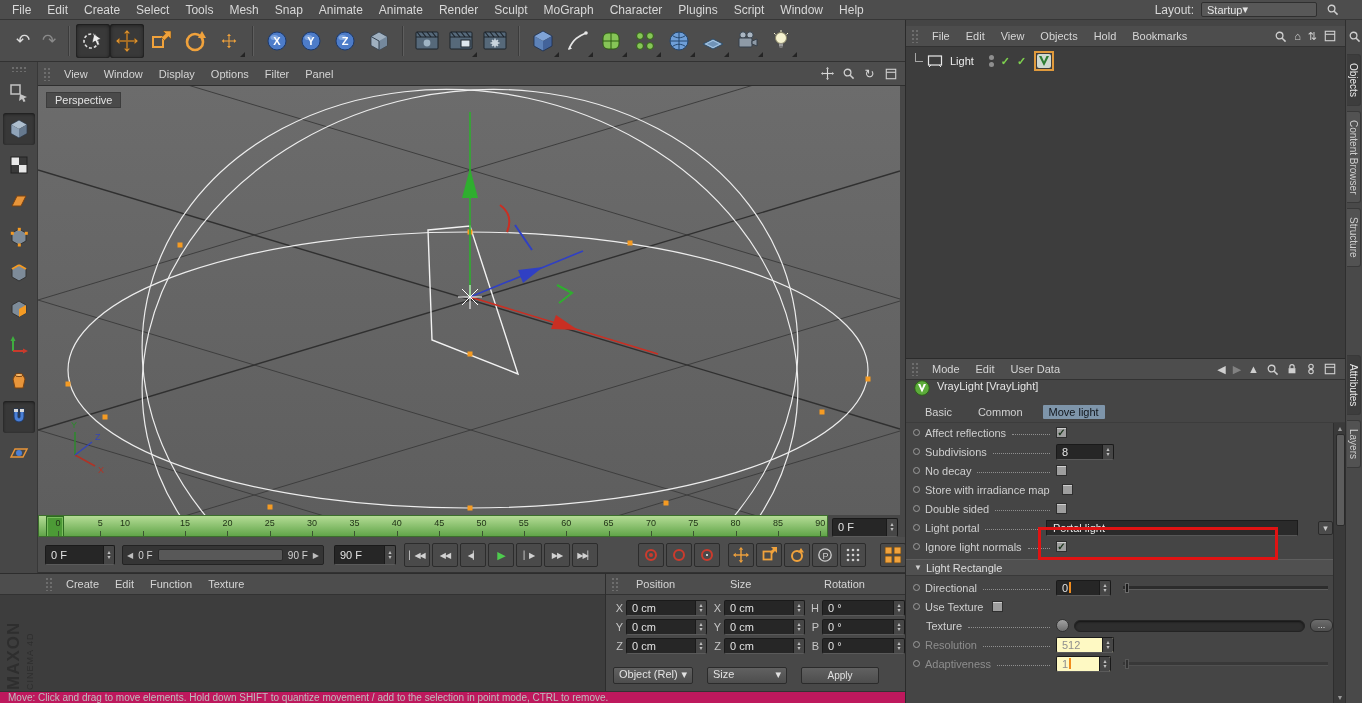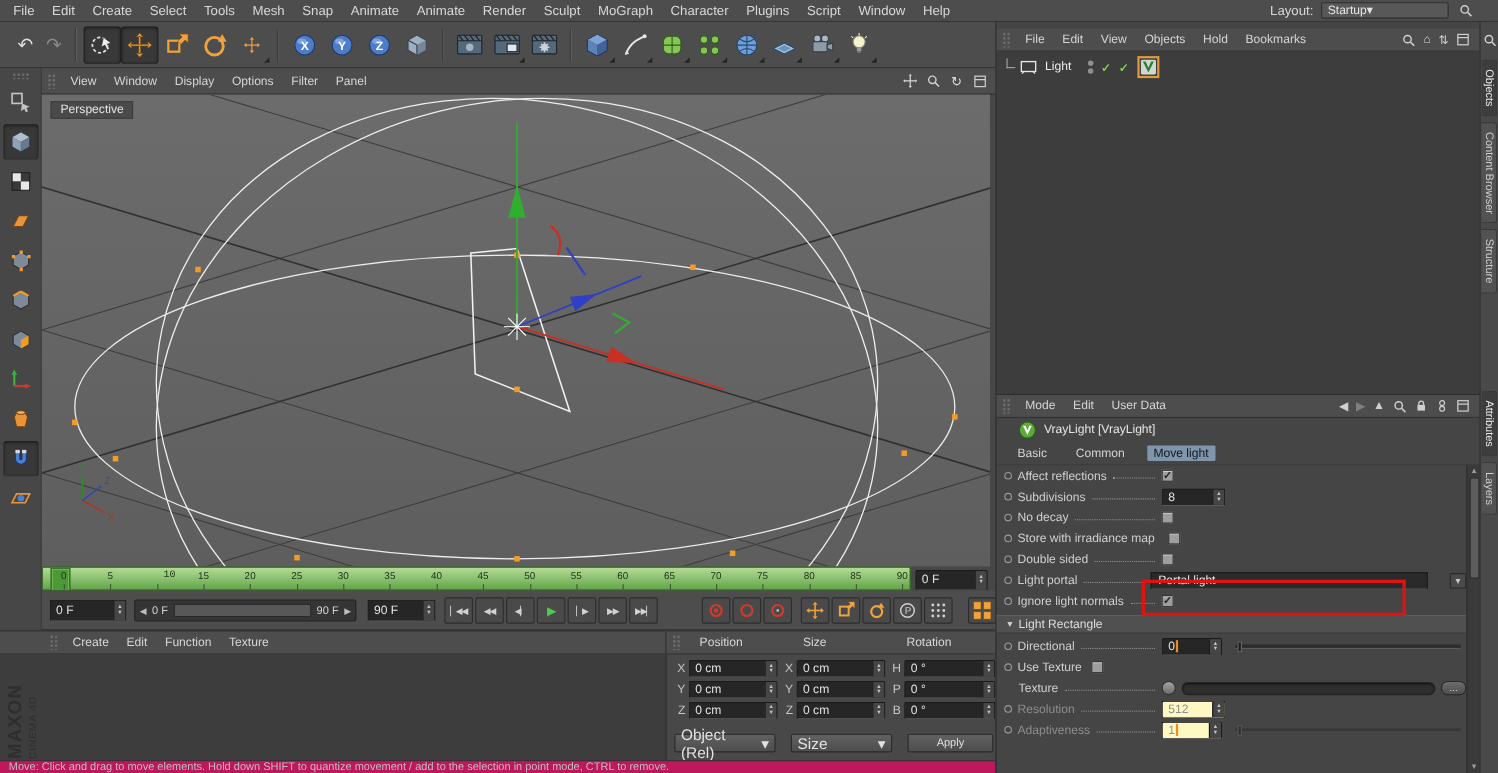"VrayLight [VrayLight]" .am-title { align-items: center -> none; left: 12px -> 0 }
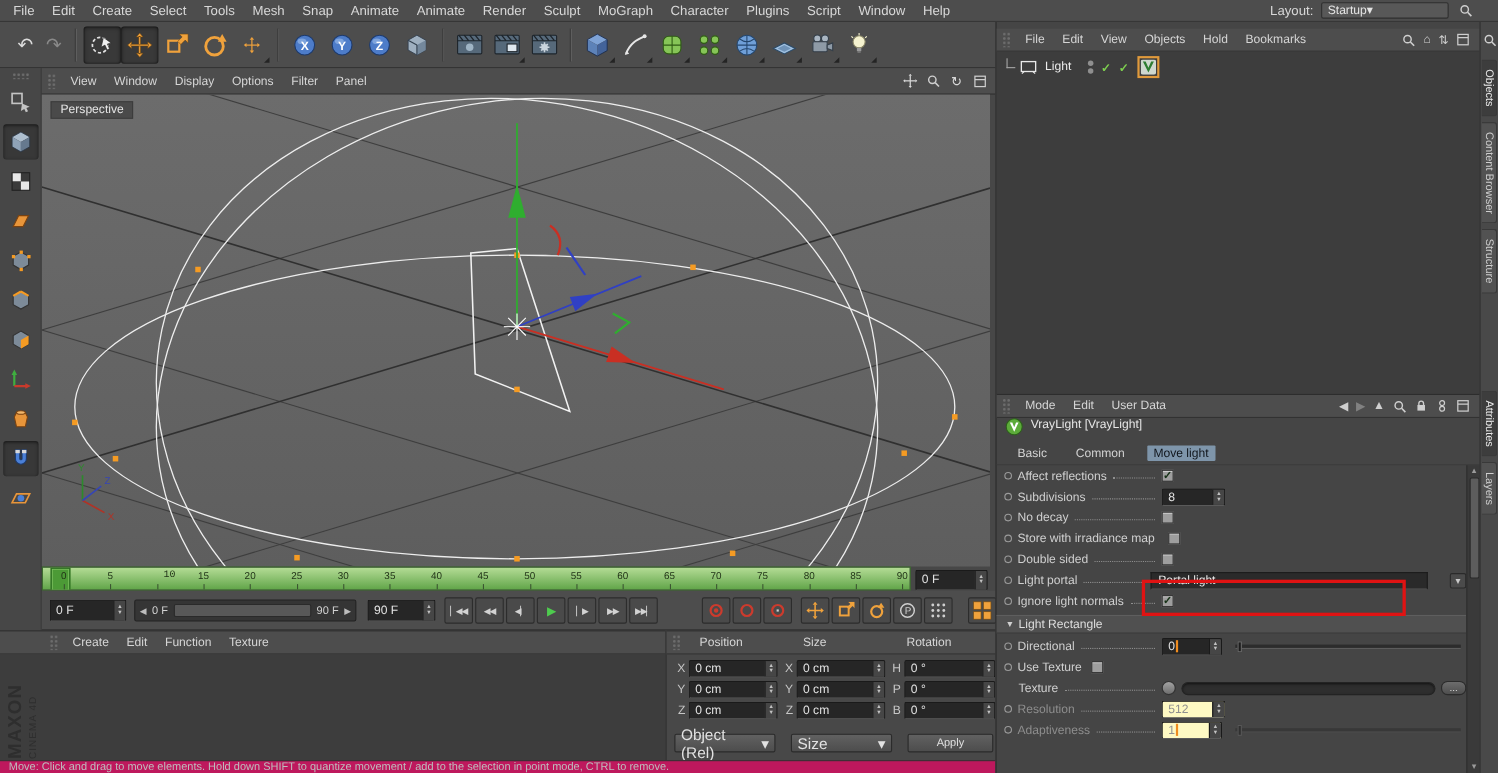"10" span.tick { font-family: Liberation Mono, monospace -> none; left: 115px -> 86px }
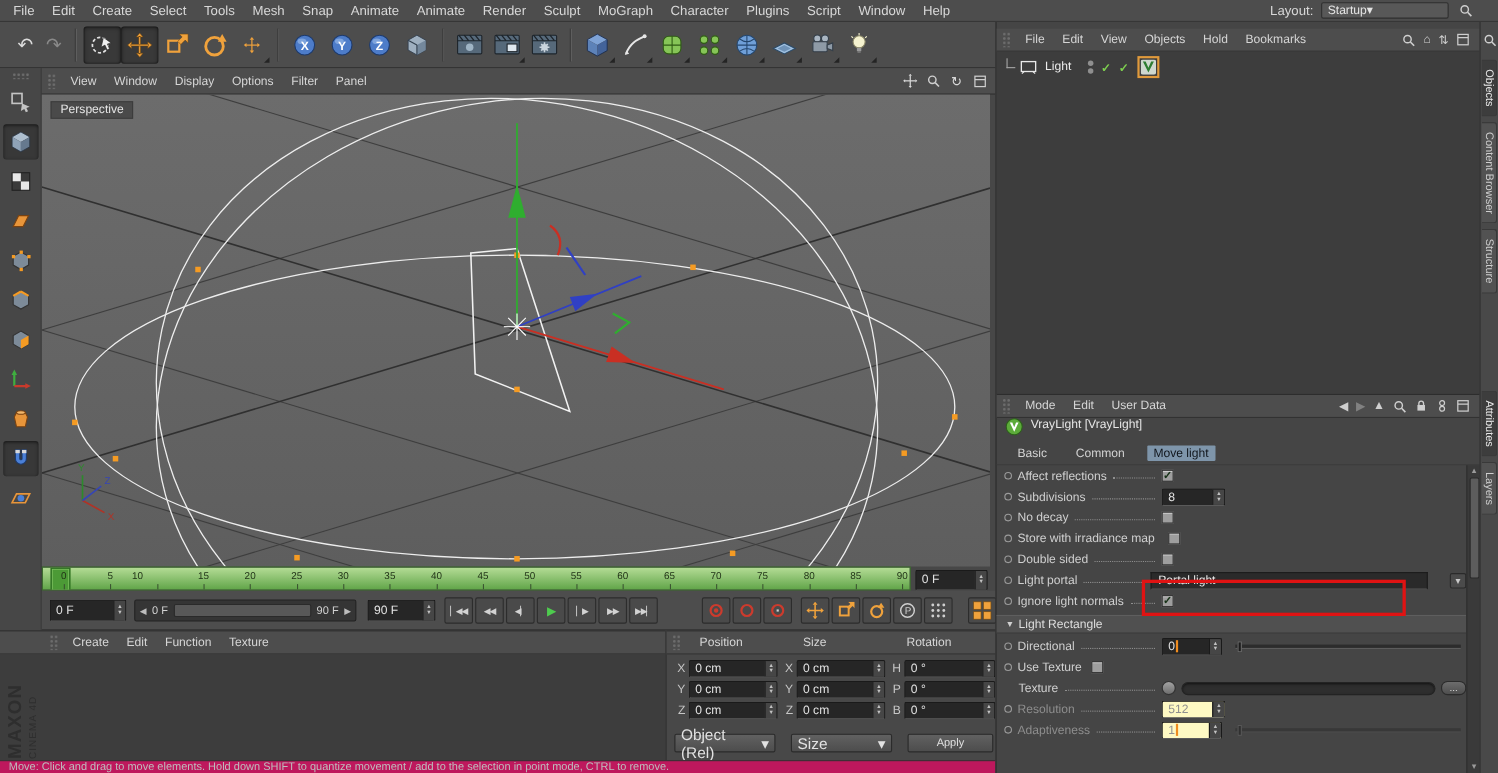"Object (Rel)" .cdrop { align-items: center -> flex-start; font-size: 14px -> 11px; width: 92px -> 80px }
